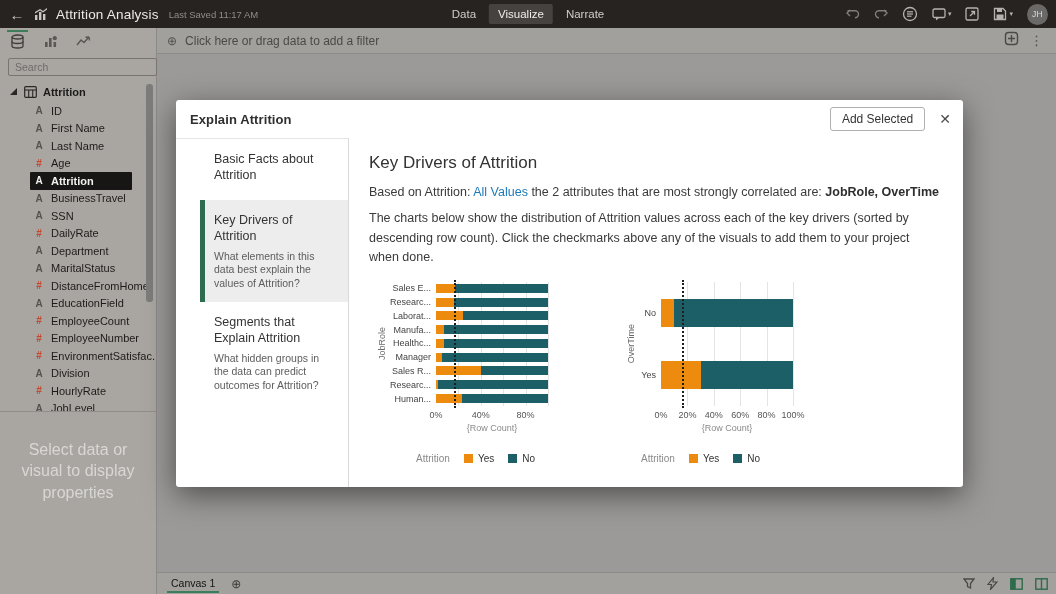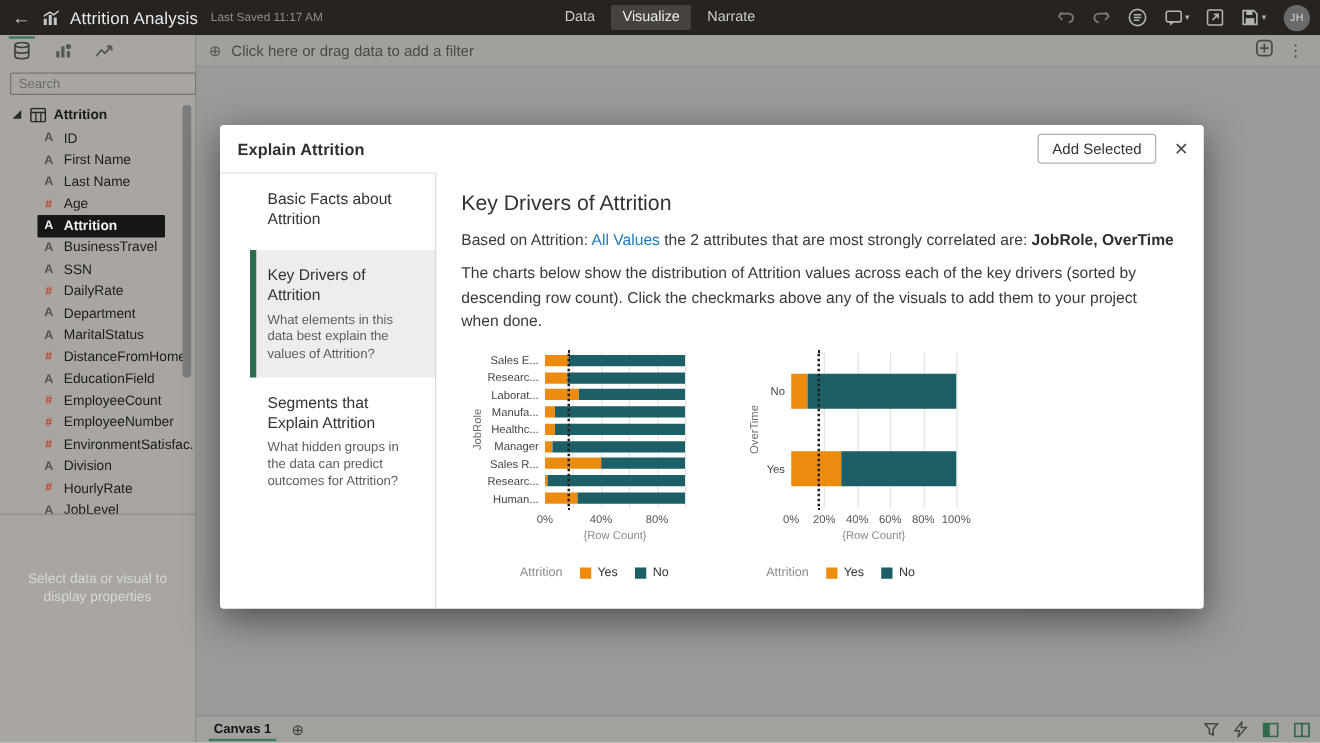"Sales E..." .charts { gap: 48px -> 76px }
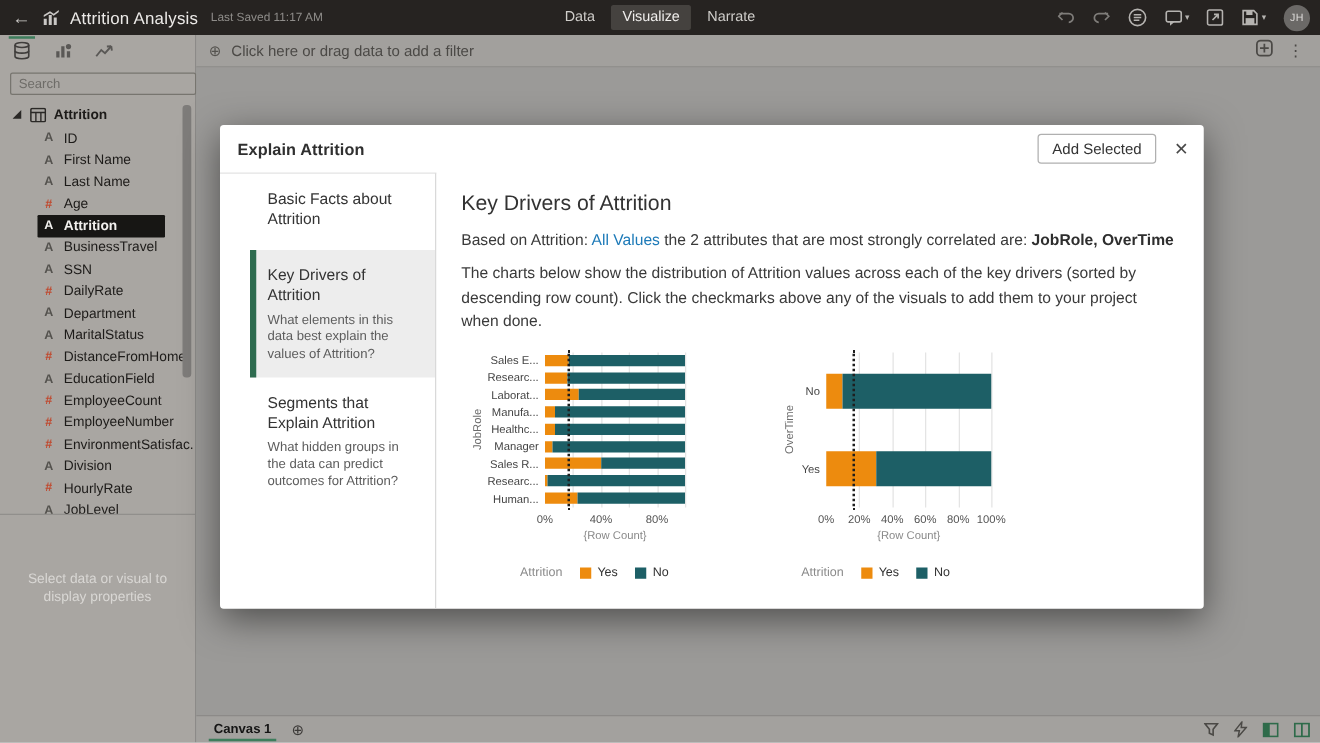"Select data or visual to" .props-hint { font-size: 11px -> 16px }
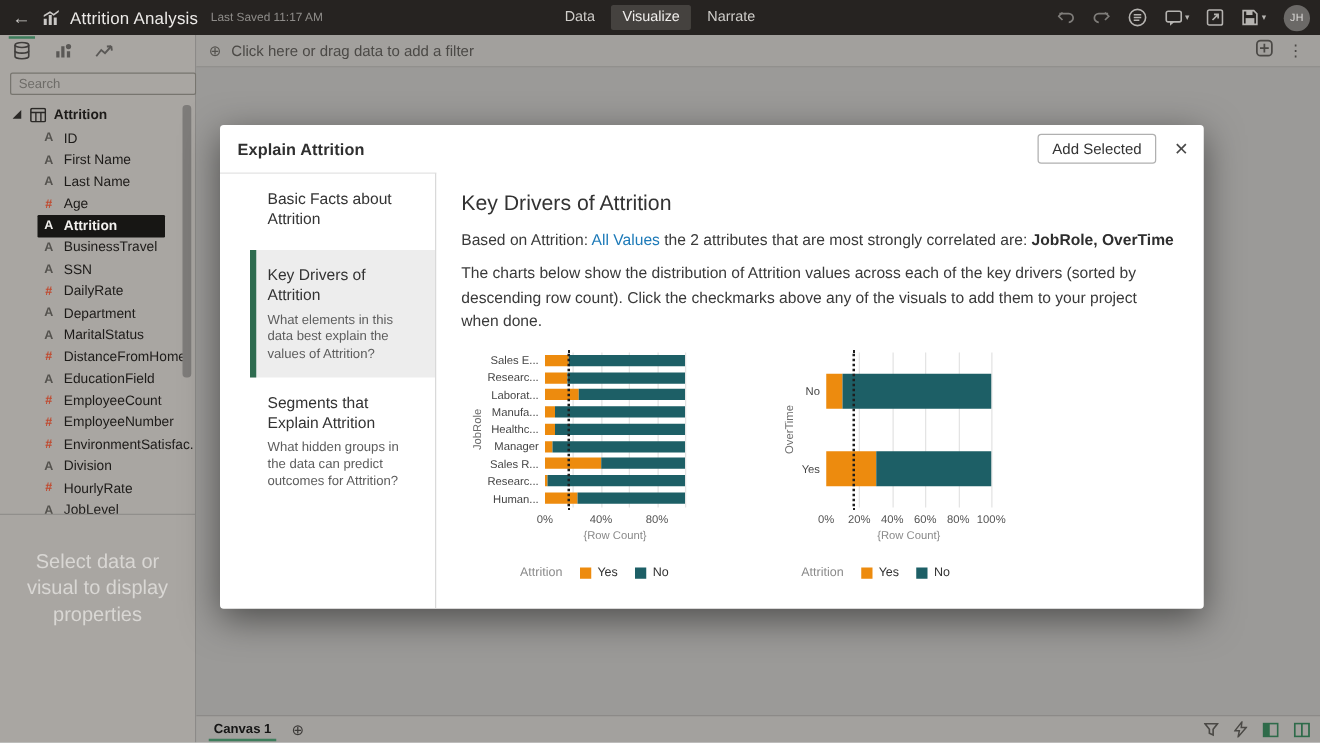"Canvas 1" .canvas-tab { font-weight: bold -> normal }
